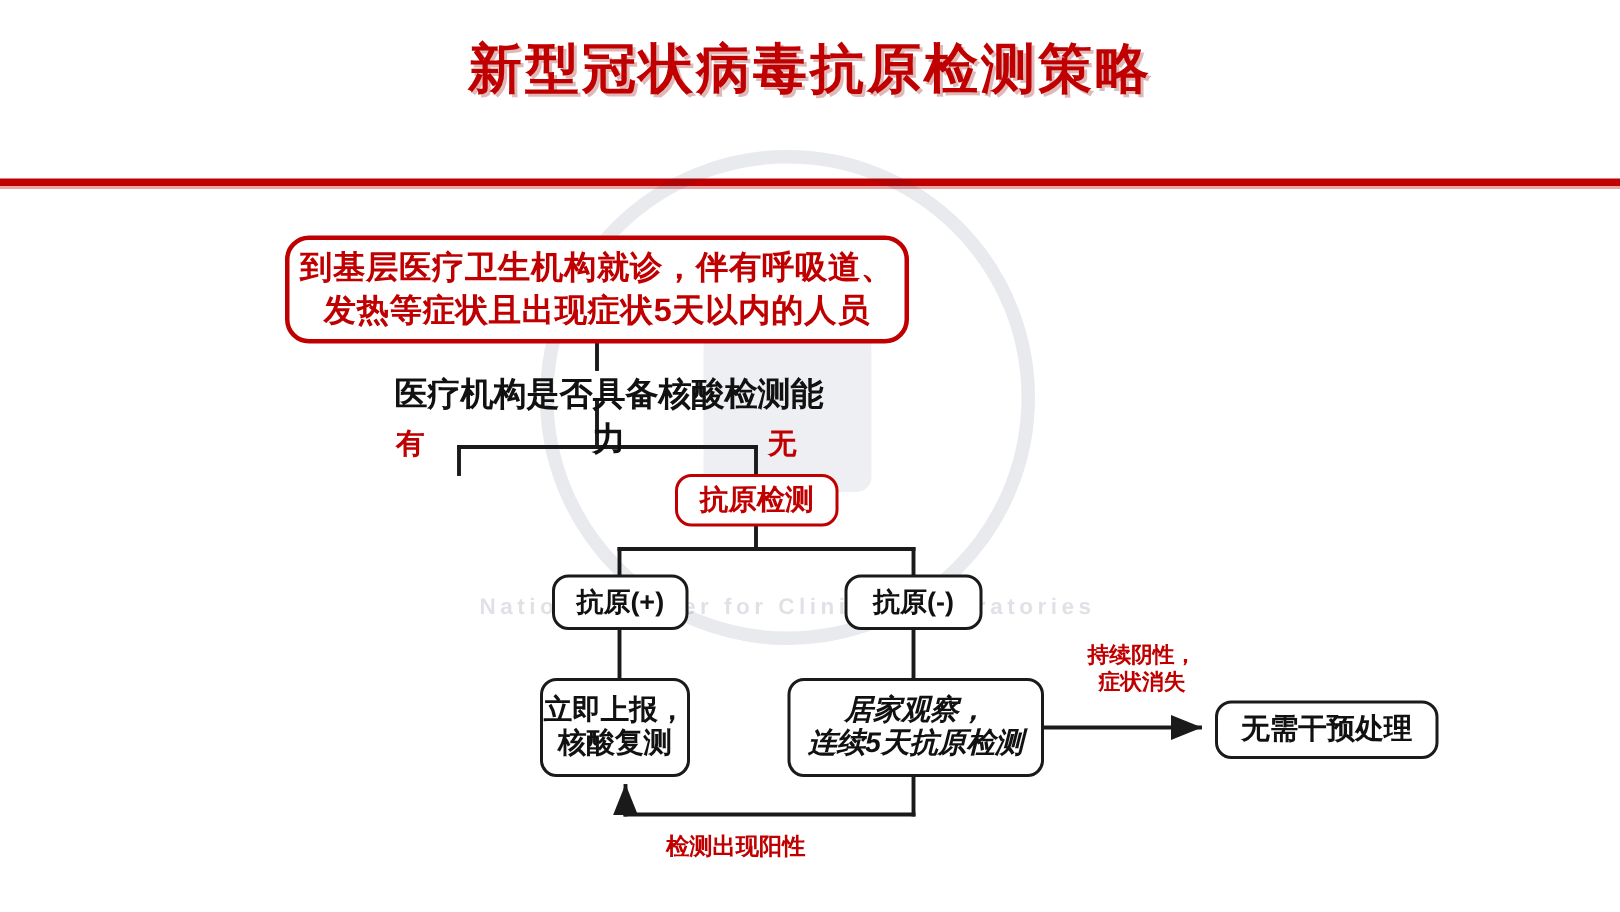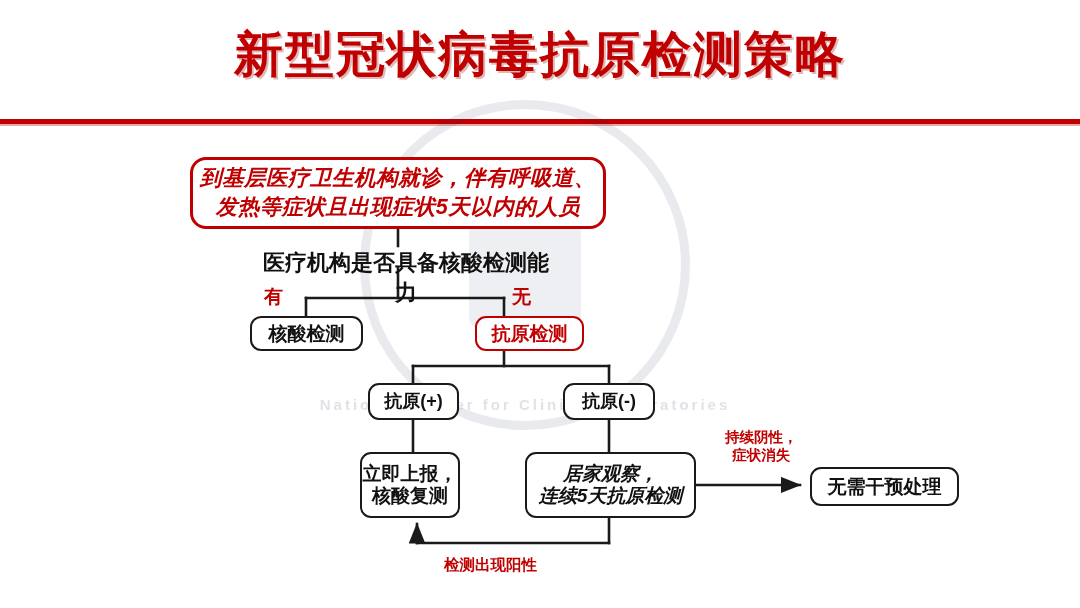"新型冠状病毒抗原检测策略" .title { font-size: 49px -> 36px }
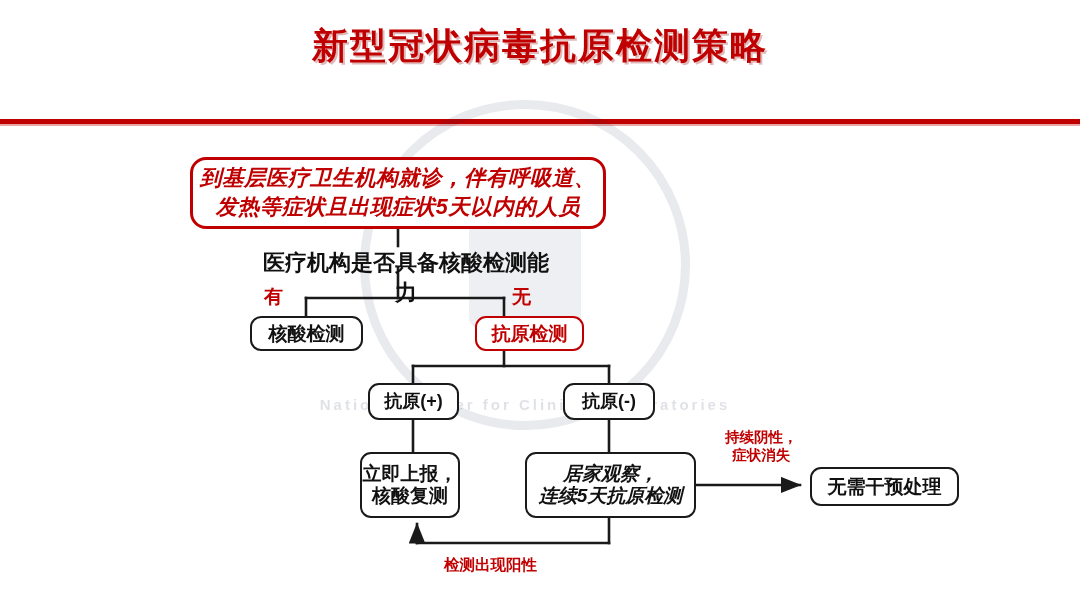"到基层医疗卫生机构就诊，伴有呼吸道、" .node.red-banner { font-style: italic -> none }
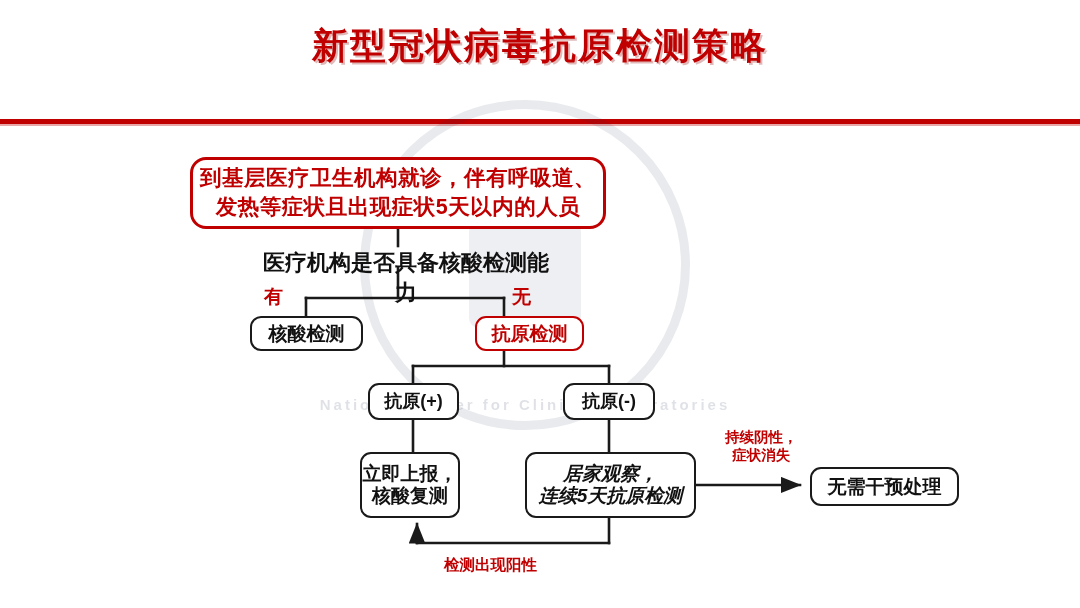"核酸检测" div.node { html: <div>核酸检测</div> -> none }
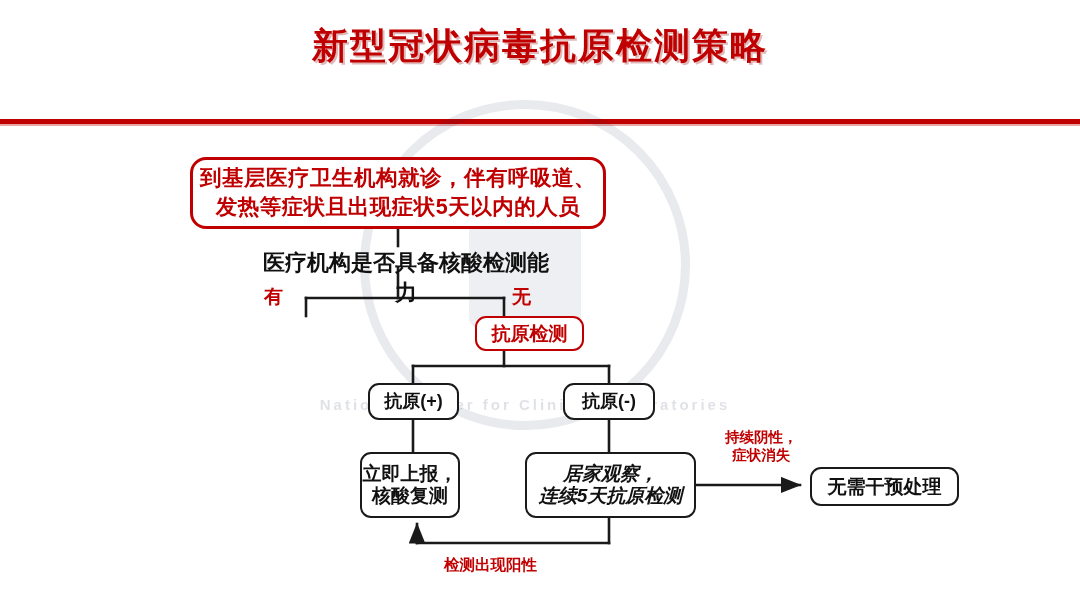"抗原检测" .node.red-node { margin-left: 25px -> none }
